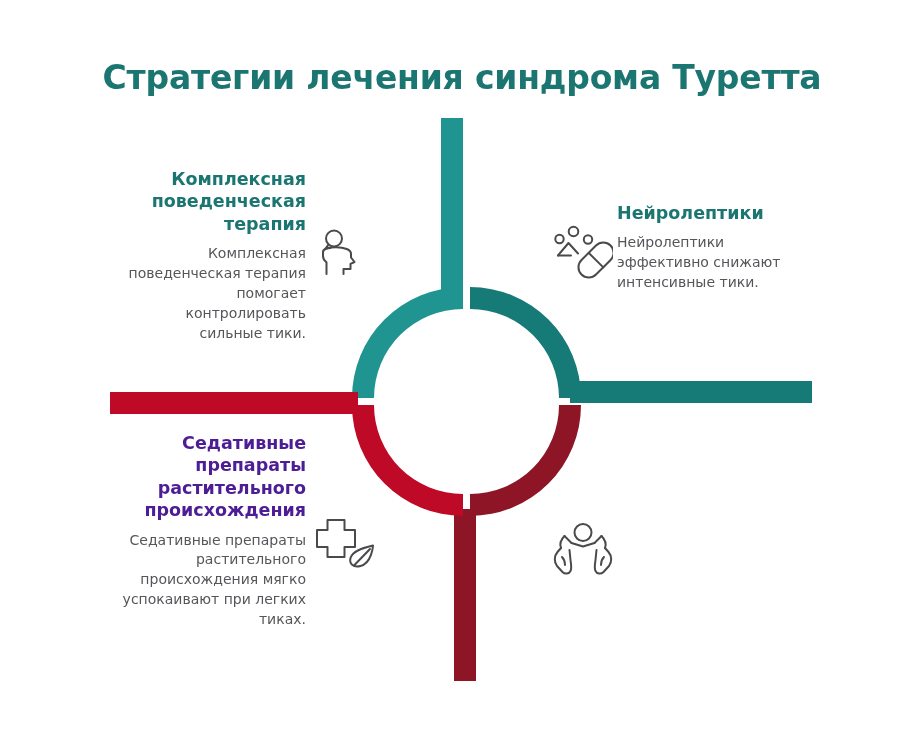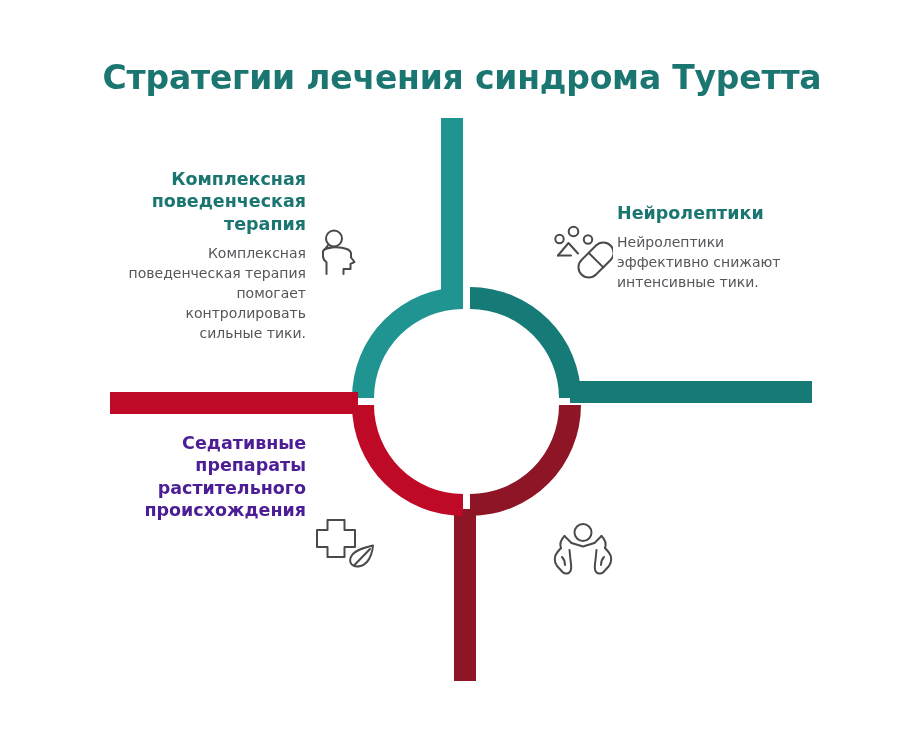"Седативные препараты растительного происхождения мягко" p.block-body { html: none -> <p>Седативные препараты растительного происхождения мягко успокаивают при легких тиках.</p> }
